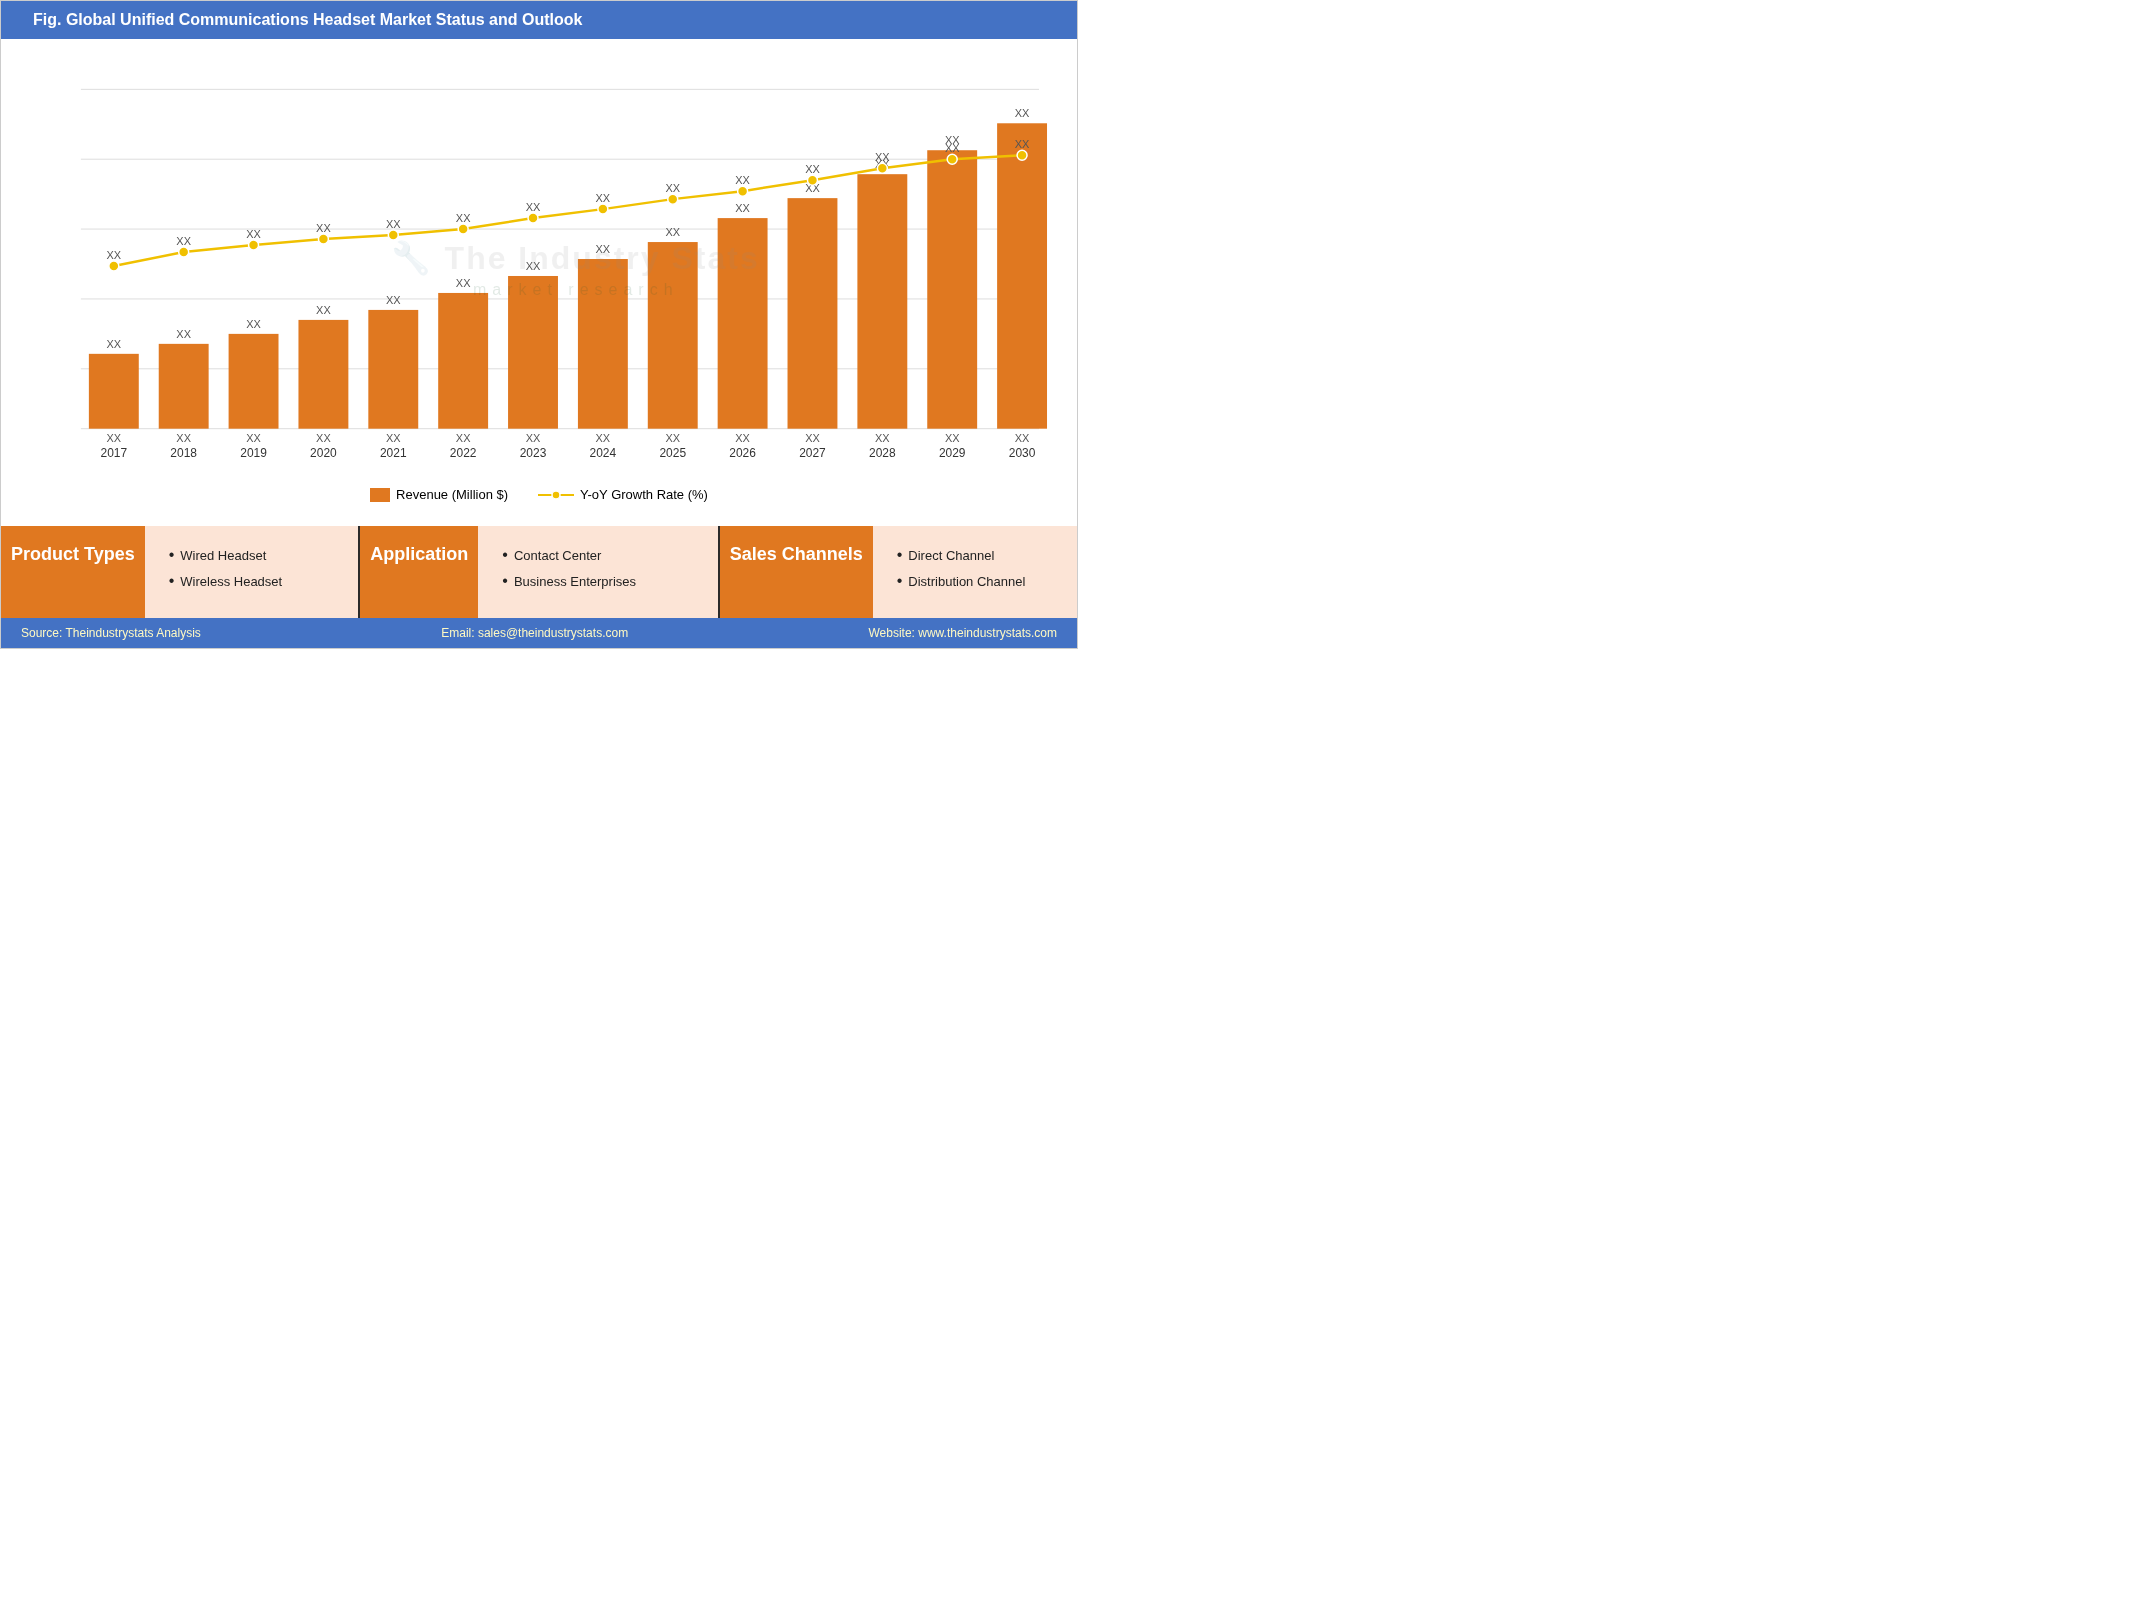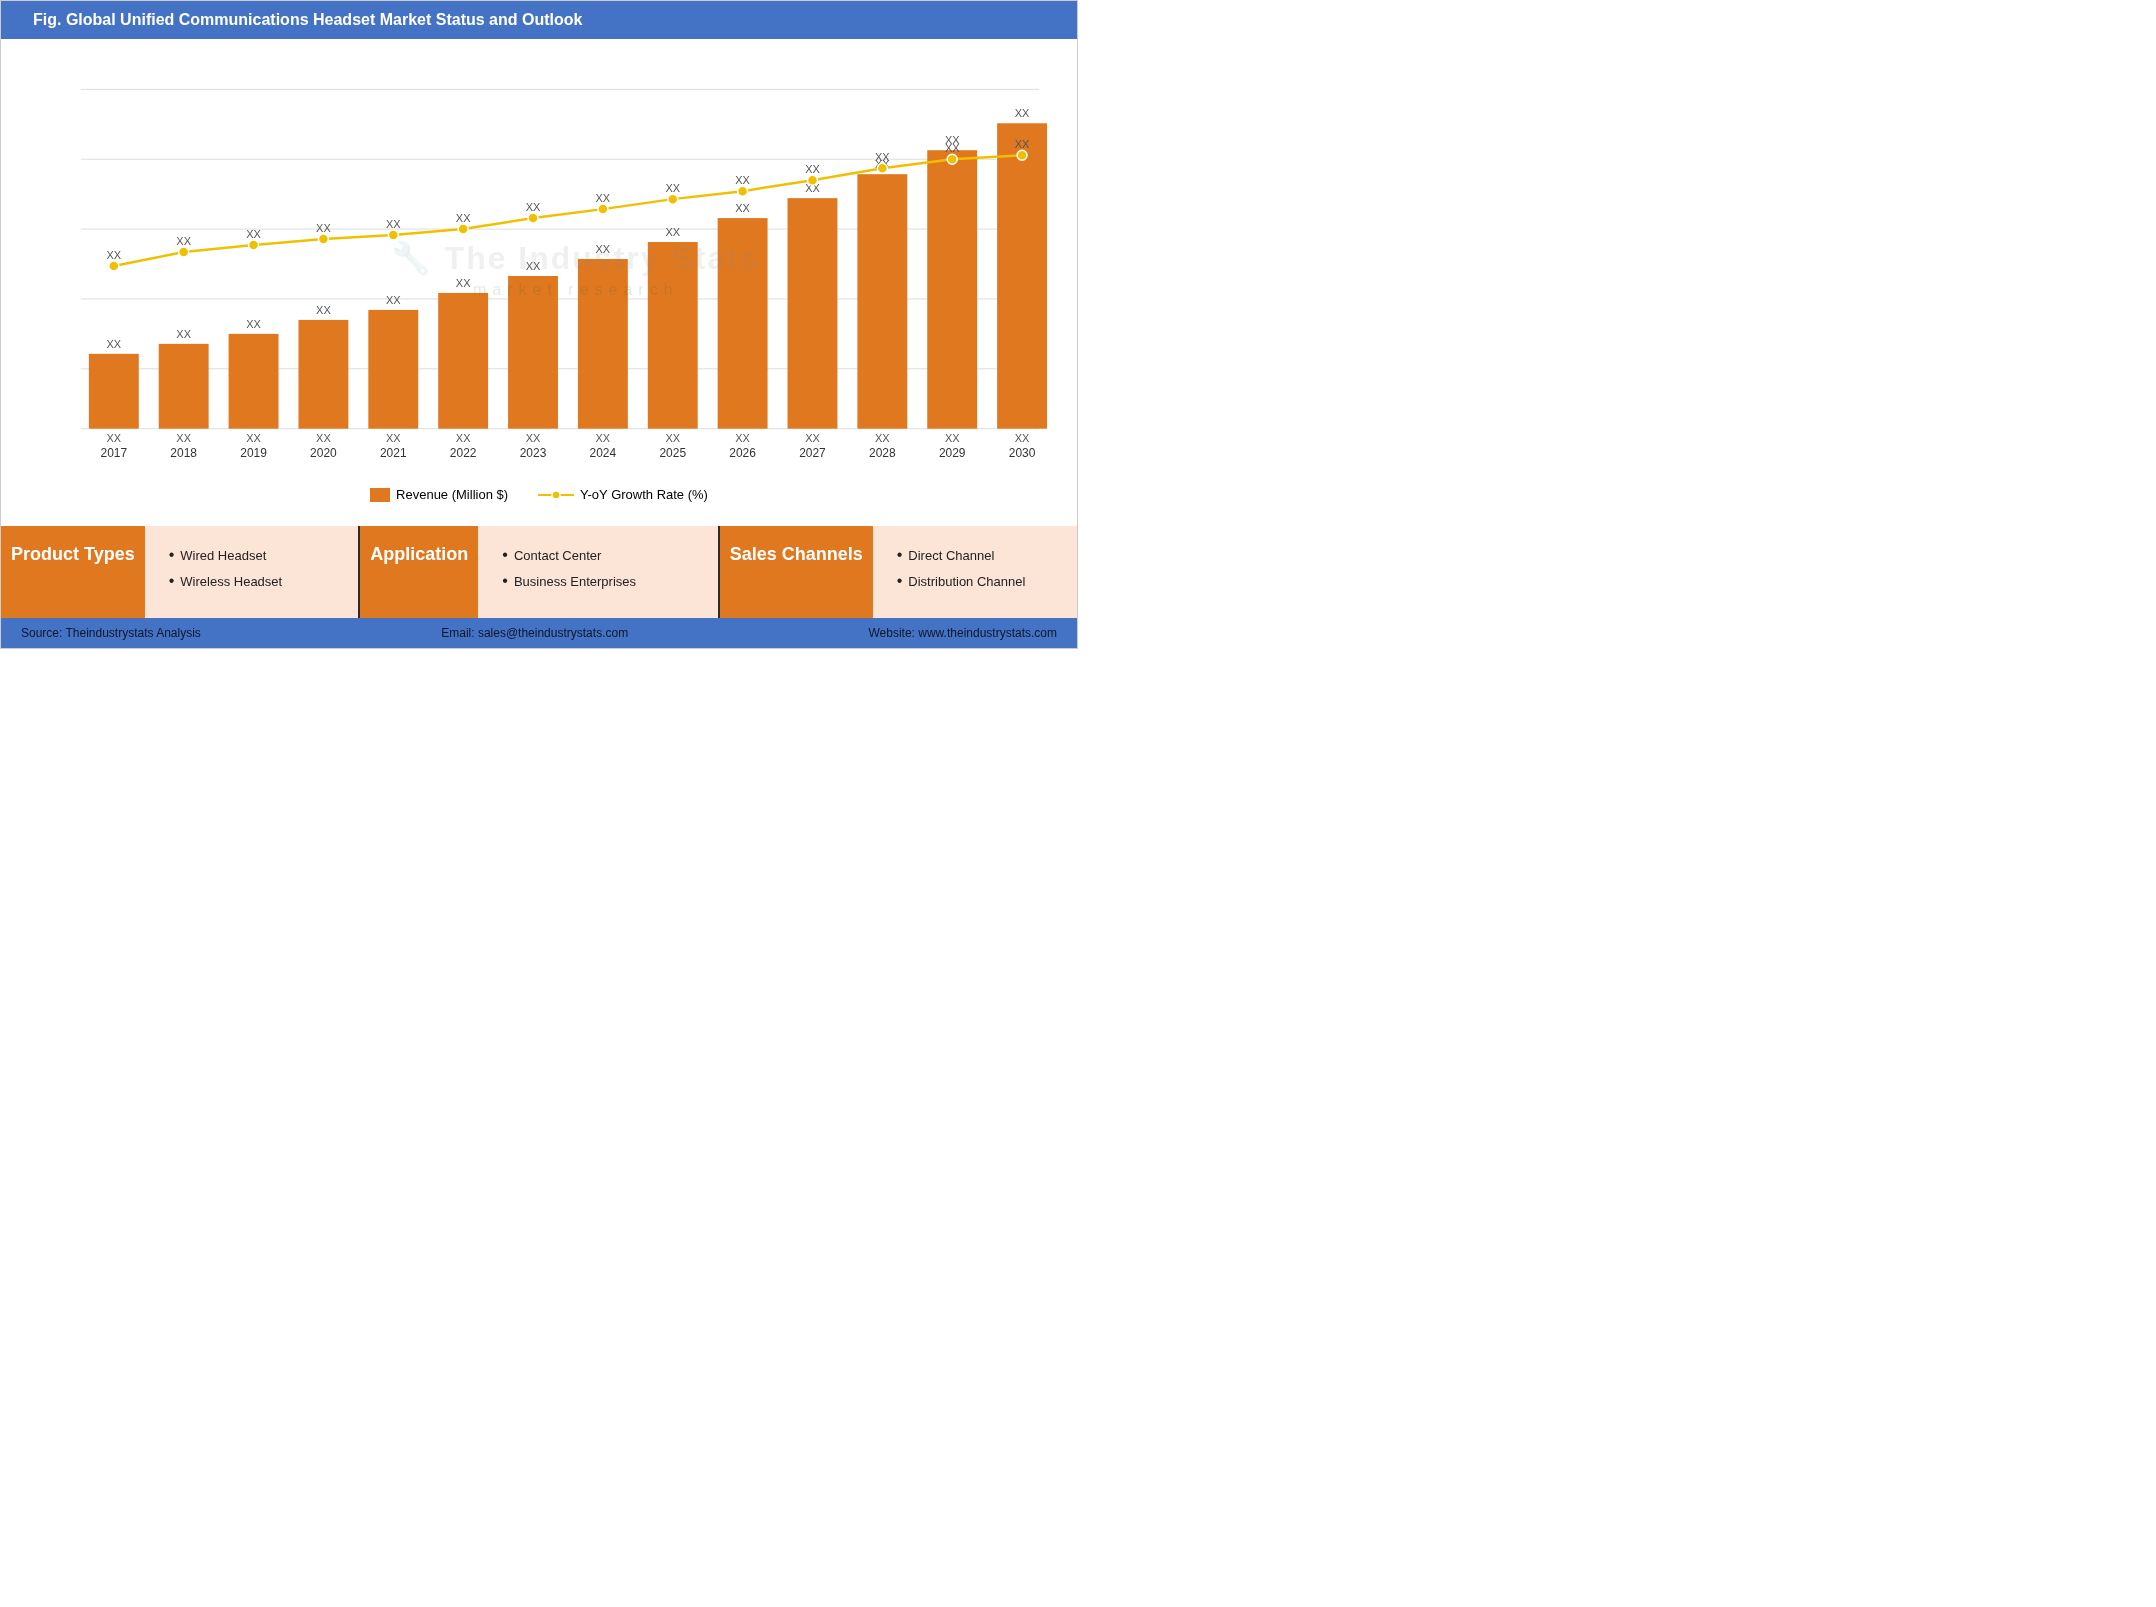"Source: Theindustrystats Analysis" .footer { color: #0f172a -> #fef9c3 }
